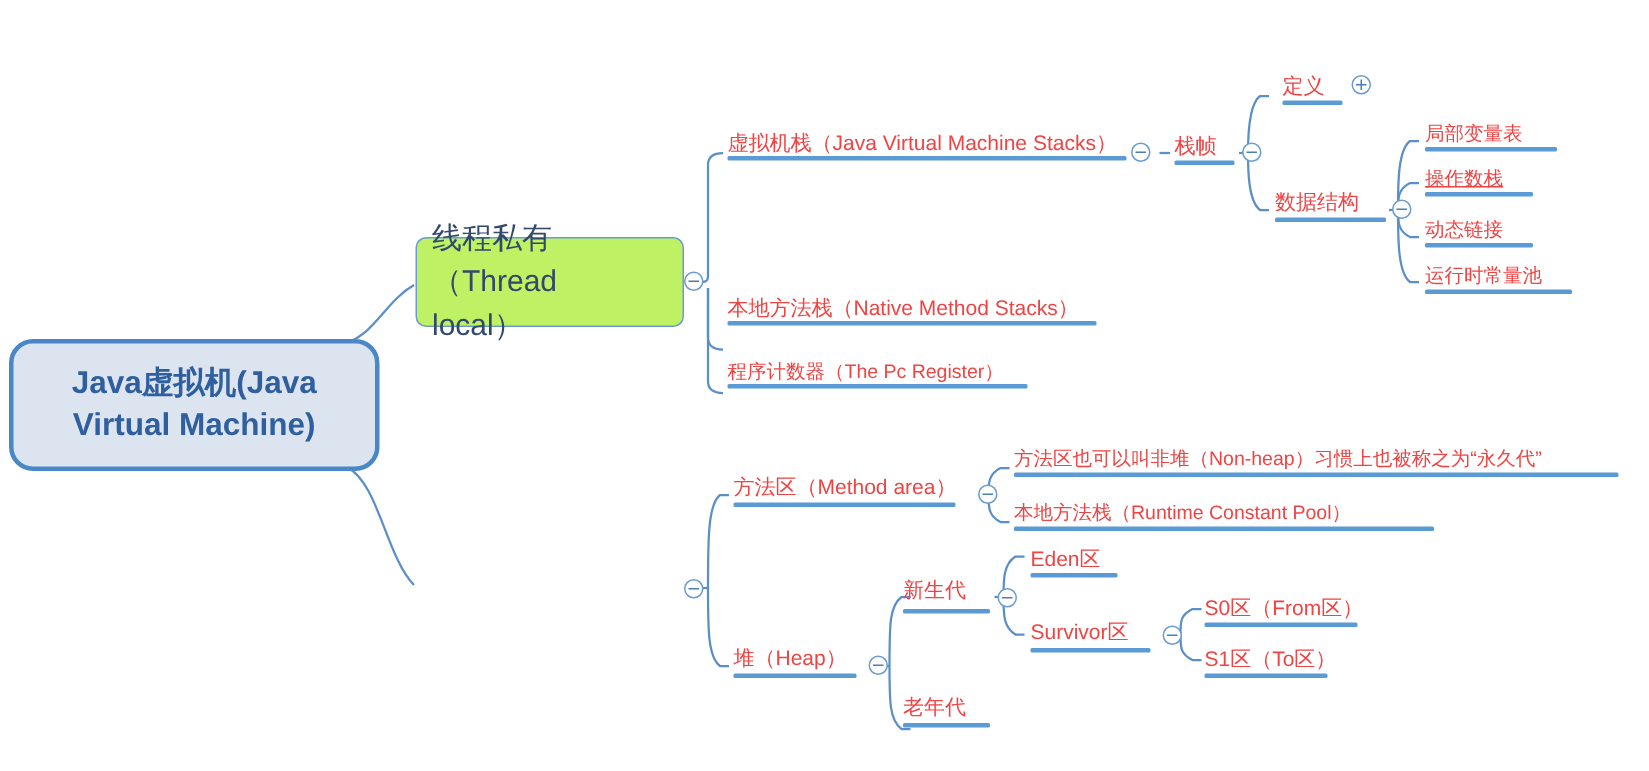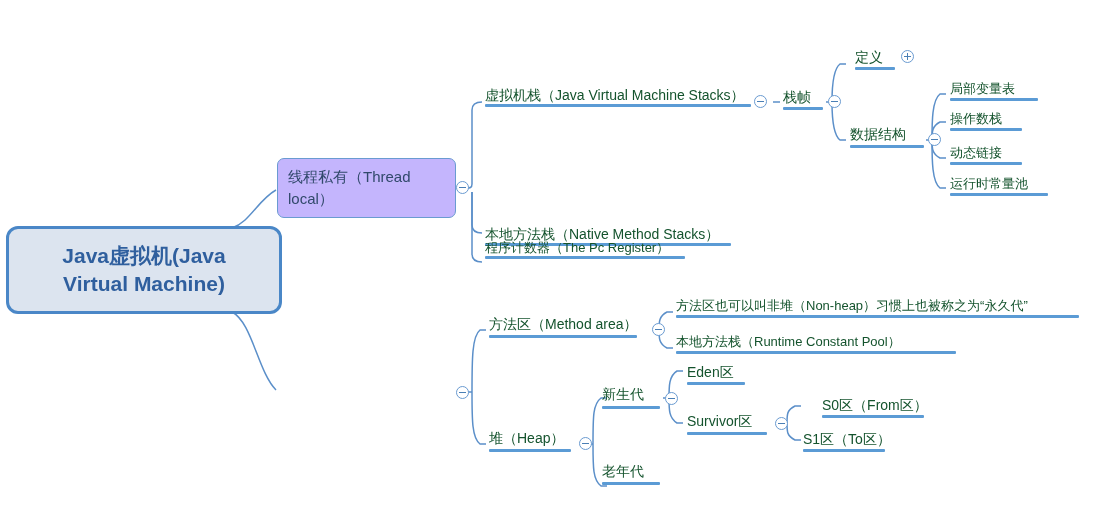"定义" .leaf { color: #14532d -> #ef4444 }
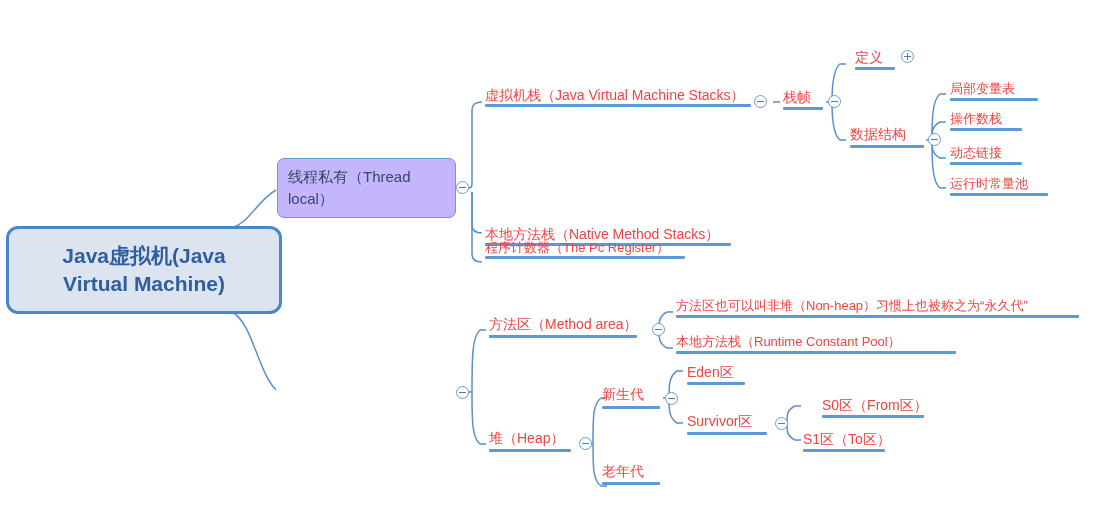"操作数栈" div.leaf { text-decoration: none -> underline }
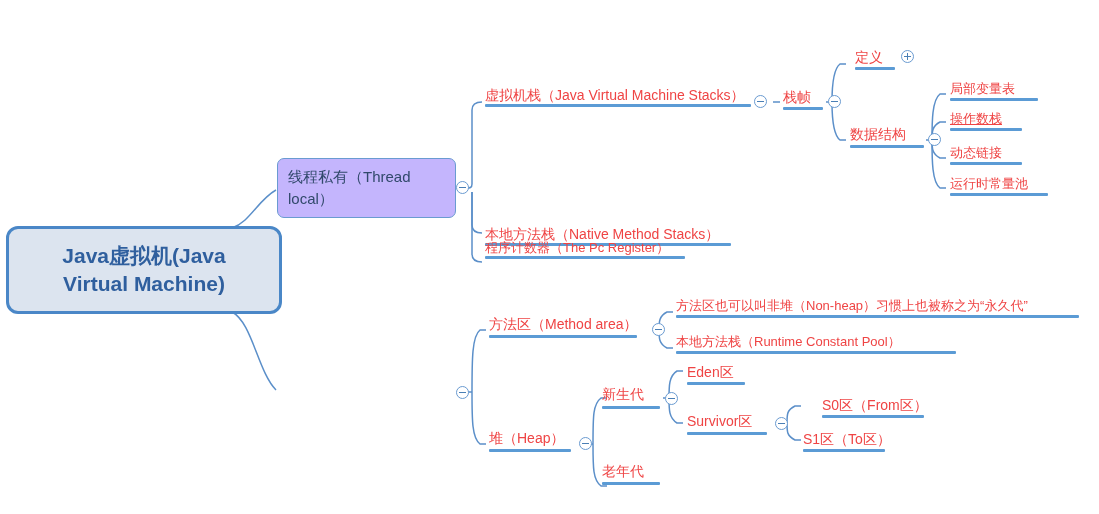"线程私有（Thread" .box-node { background: #c4b5fd -> #bef264; font-size: 15px -> 20px }
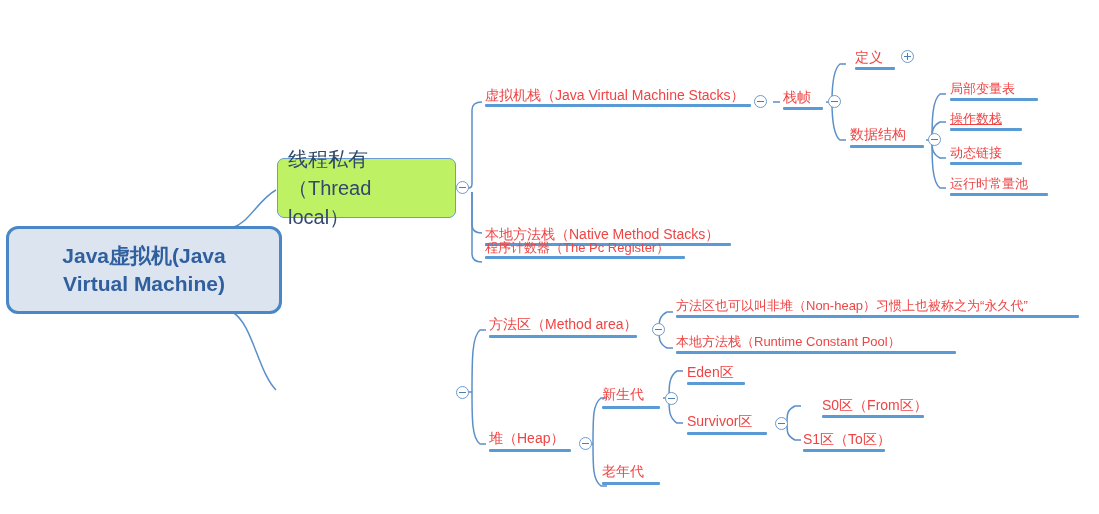"本地方法栈（Native Method Stacks）" div.leaf { top: 227px -> 198px }
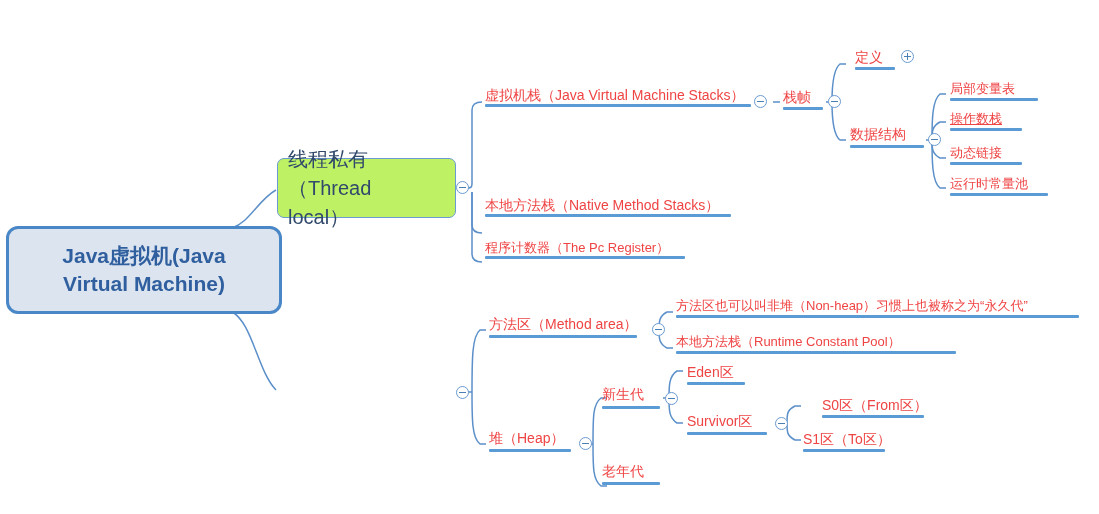"Java虚拟机(Java" div.root-node { border-radius: none -> 16px; width: 276px -> 247px }
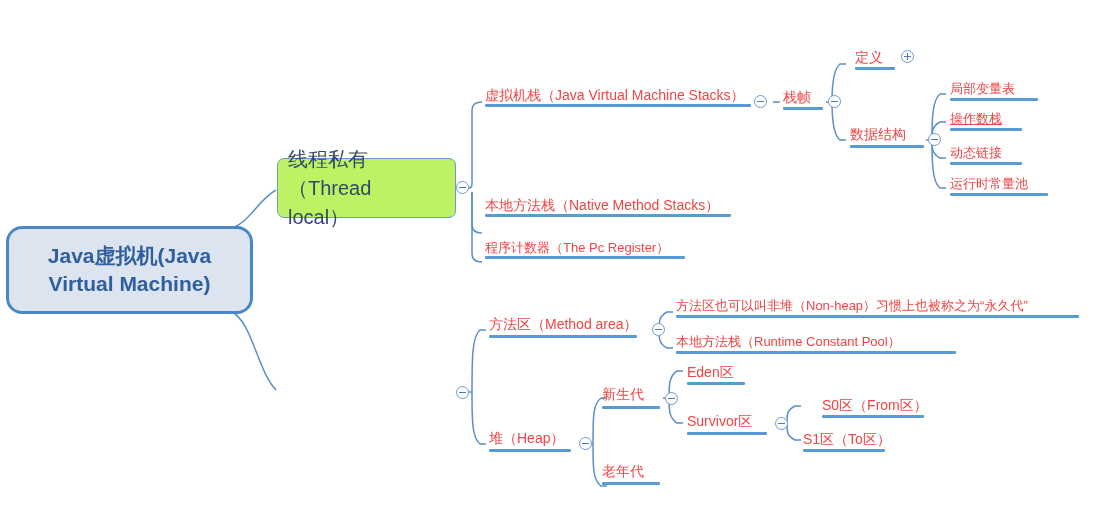"S0区（From区）" div.leaf { margin-left: 19px -> none }
